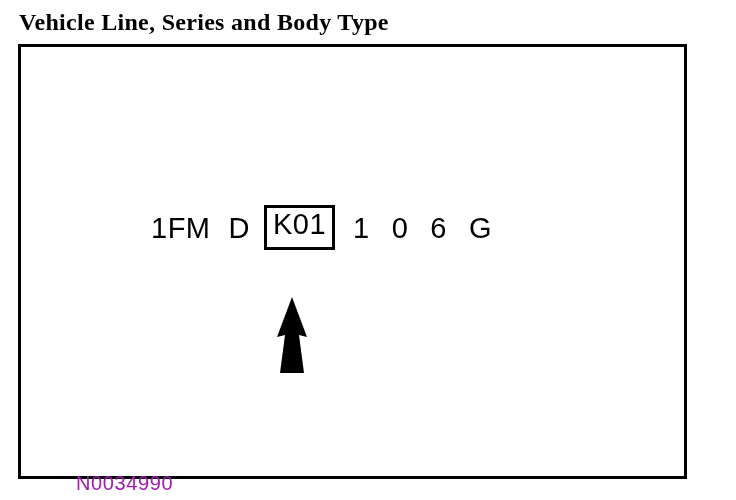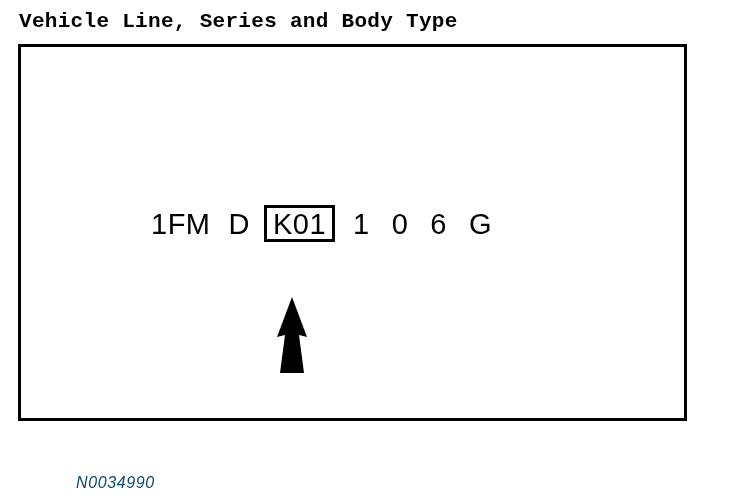"Vehicle Line, Series and Body" .page-title { font-family: Liberation Mono, monospace -> Liberation Serif, serif; font-size: 21px -> 24px }
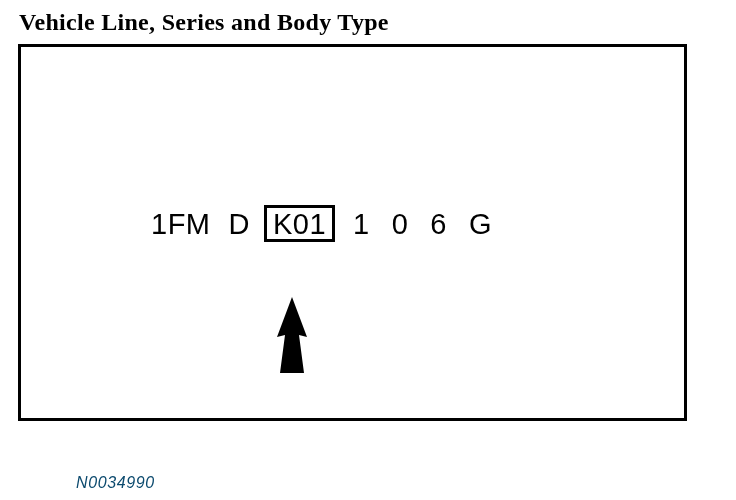"1FM" .figure-frame { height: 377px -> 435px }
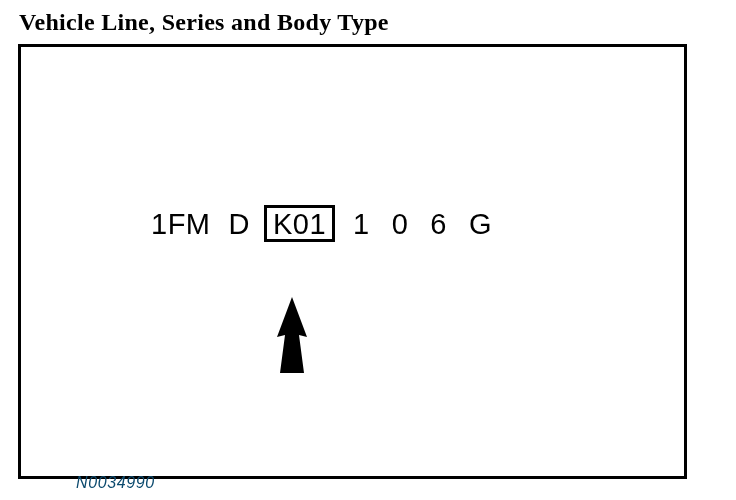"K01" .vin-seg-boxed { padding: 2px 6px 1px 6px -> 2px 6px 9px 6px }
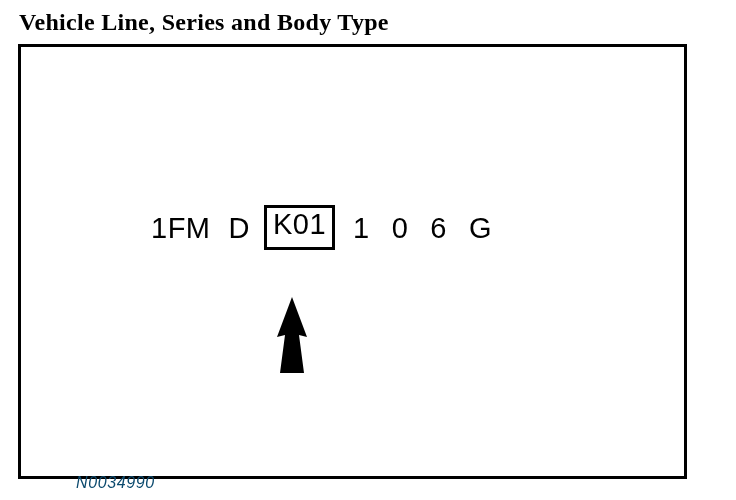"N0034990" .figure-id { color: #0c4a6e -> #a21caf; font-size: 16px -> 20px; font-style: italic -> none }
